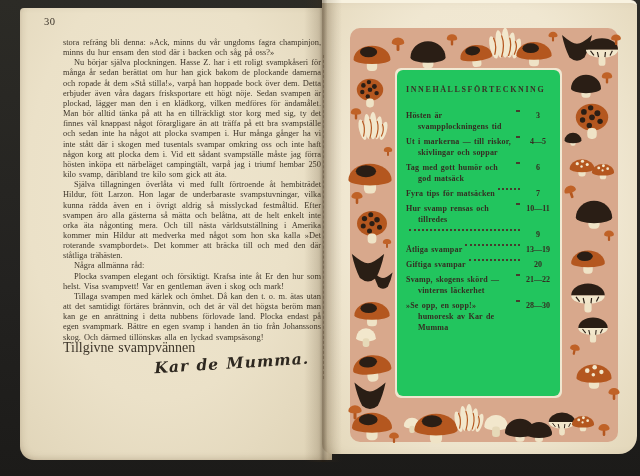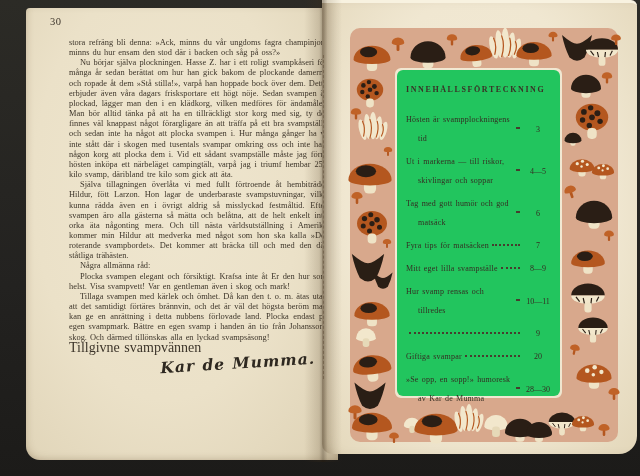"30" .left-page { left: 26px -> 20px }
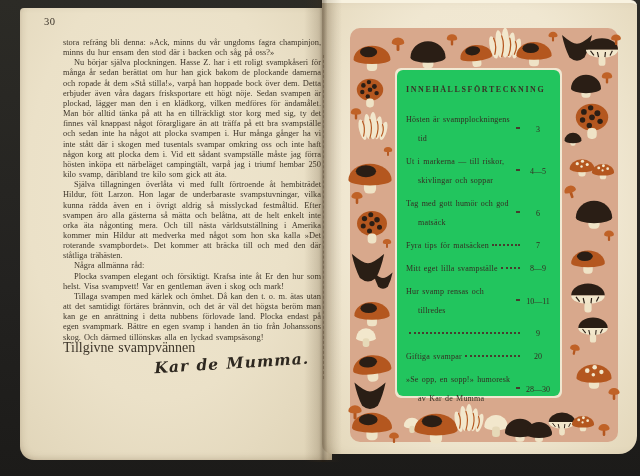"Hösten är svampplockningens tid" .toc-row { align-items: center -> flex-start; font-weight: normal -> bold; line-height: 19px -> 11px }
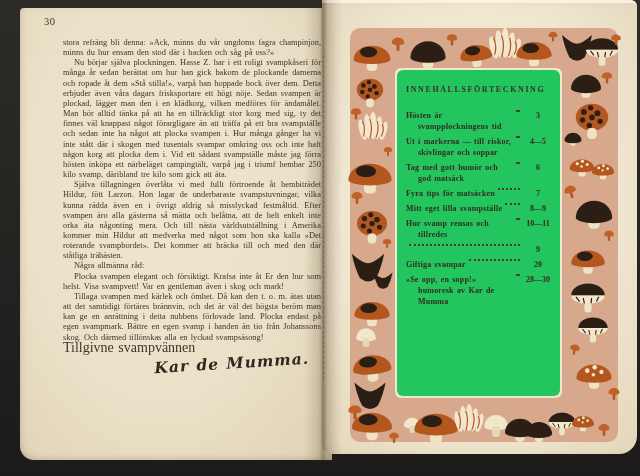"Mitt eget lilla svampställe" div.toc-row { html: <div> <span>Mitt eget lilla svampställe</span> <span></span> <span>8—9</span> </div> -> none }
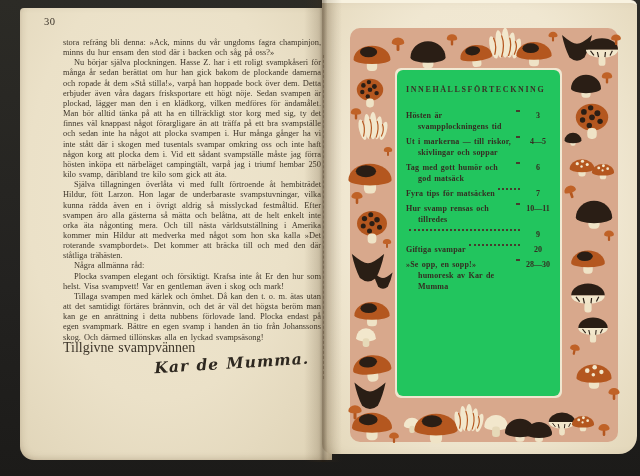"Ätliga svampar" div.toc-row { html: none -> <div> <span>Ätliga svampar</span> <span></span> <span>13—19</span> </div> }
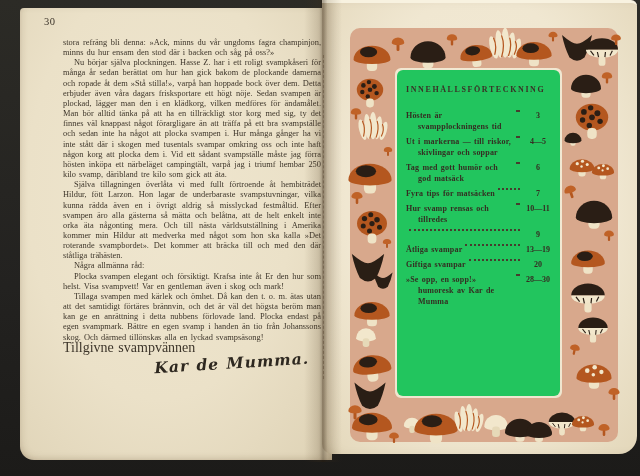"Svamp, skogens skörd — vinterns" div.toc-row { html: none -> <div> <span>Svamp, skogens skörd — vinterns läckerhet</span> <span></span> <span>21—22</span> </div> }
